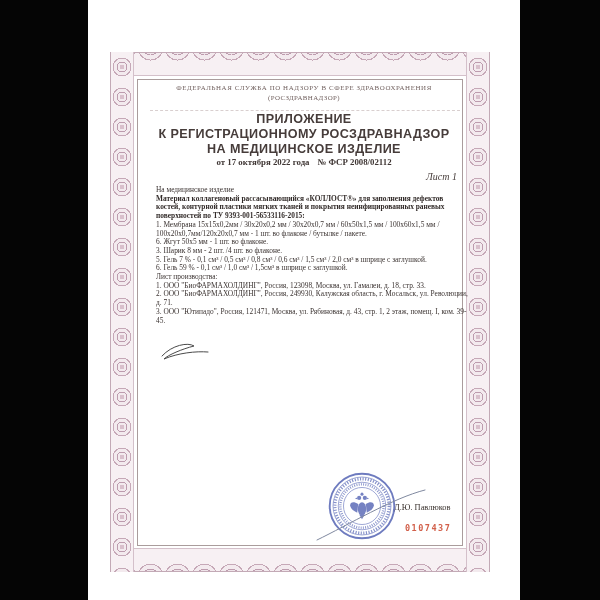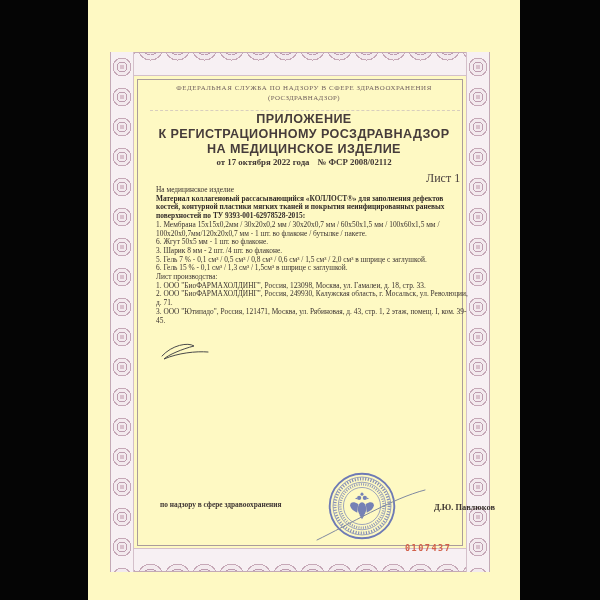"ПРИЛОЖЕНИЕ" .sheet { background: #fef9c3 -> #ffffff }
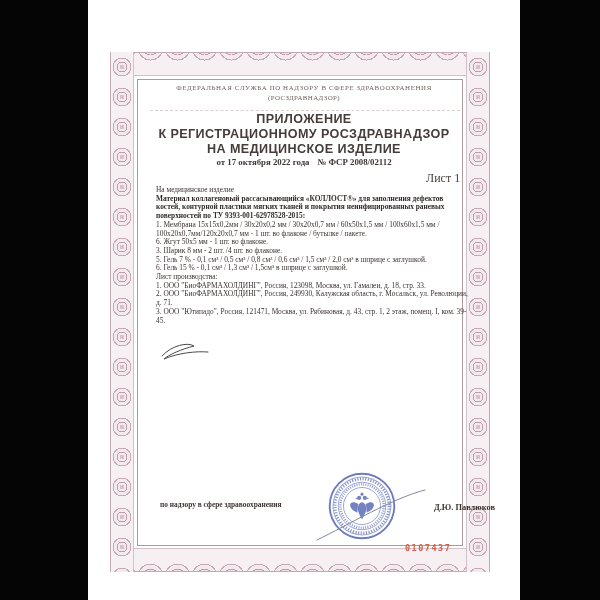"Лист 1" .sheet-num { font-size: 12px -> 10px; font-style: none -> italic }
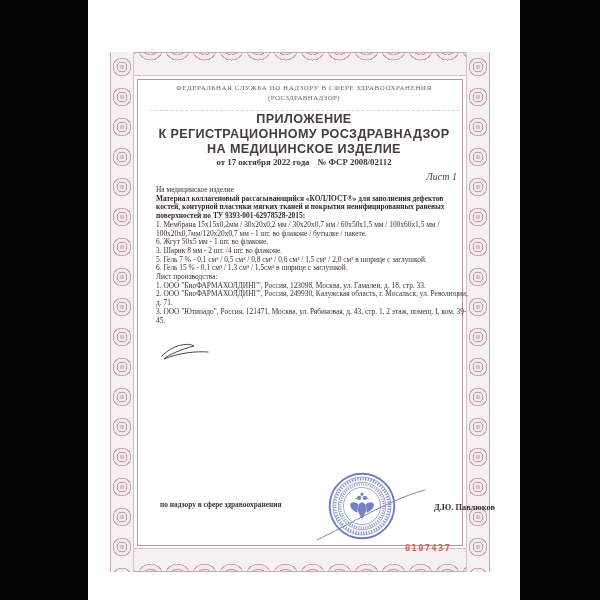"Материал коллагеновый рассасывающийся" div.bold { text: 9393-001-62978528-2015 -> 9393-001-56533116-2015 }
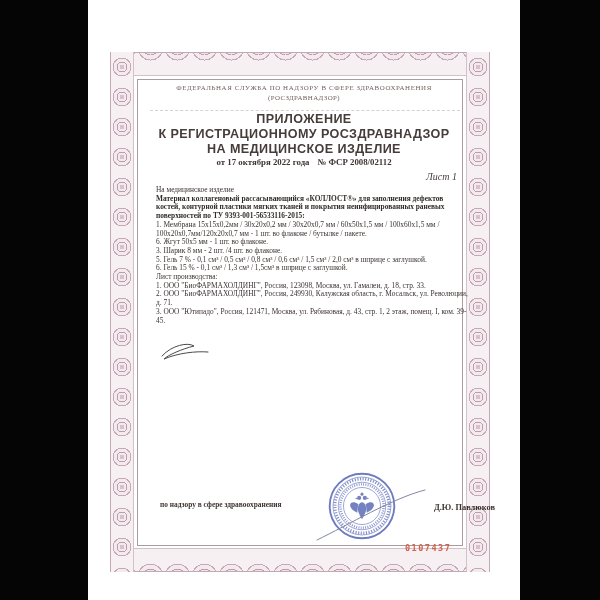"6. Гель 15 % -" div { text: 15 % - 0,1 см³ / 1,3 -> 59 % - 0,1 см³ / 1,0 }
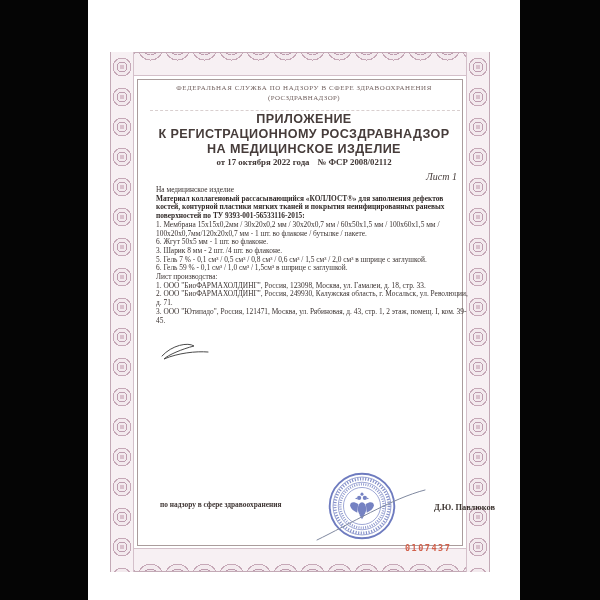"по надзору в сфере здравоохранения" div { html: <div>по надзору в сфере здравоохранения</div> -> none }
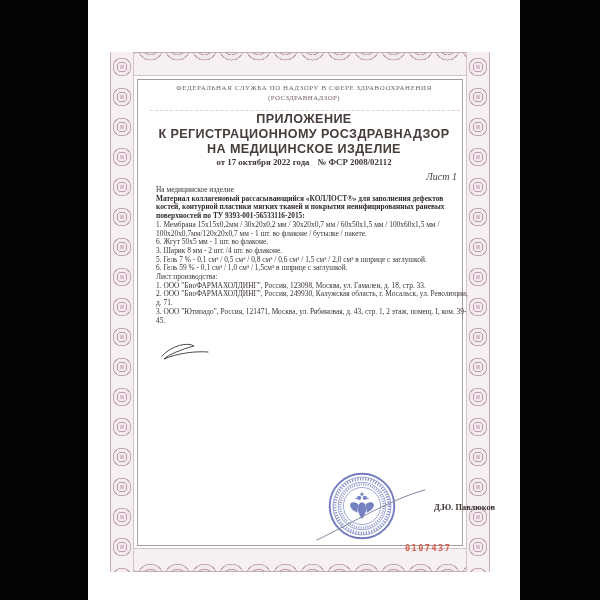"Д.Ю. Павлюков" .signer-name { font-weight: 700 -> 400; padding-left: 40px -> none }
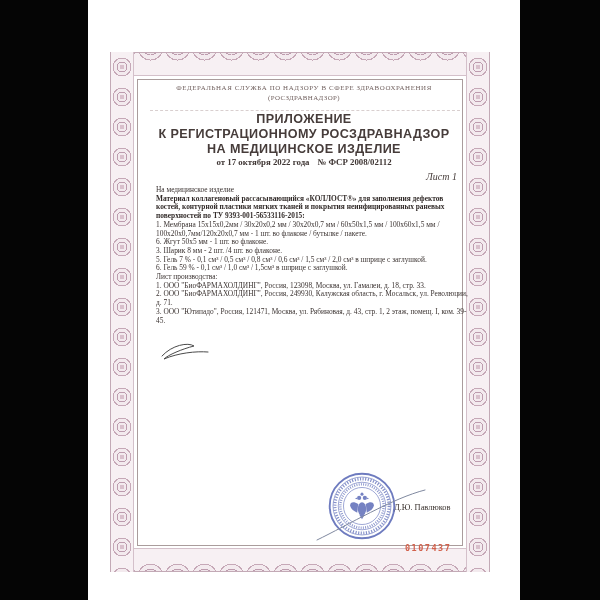"0107437" .serial { margin-top: 20px -> none }
